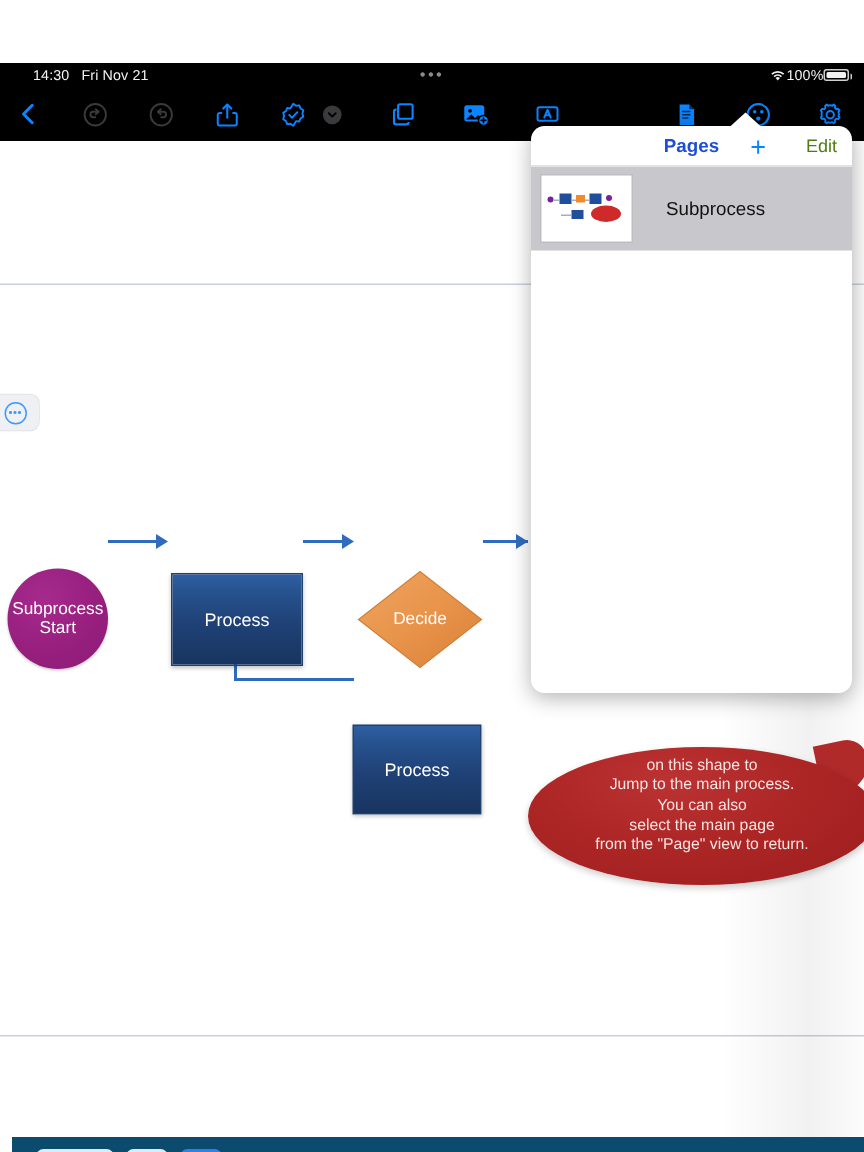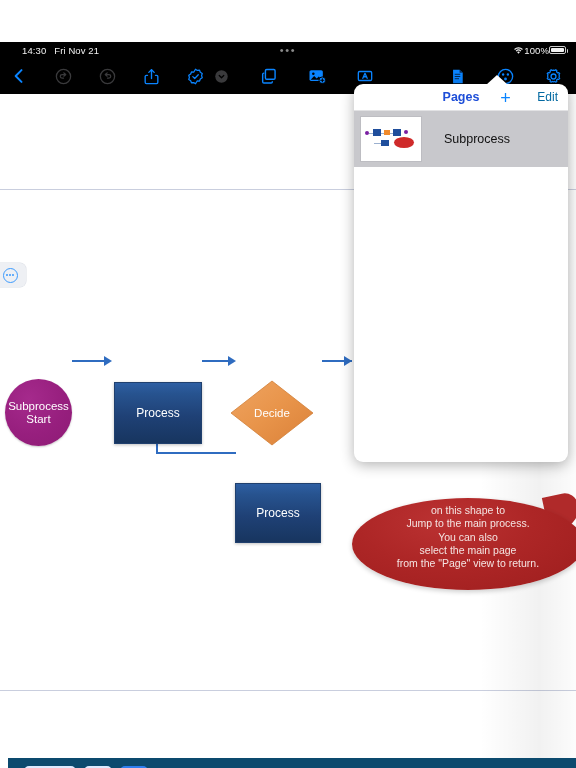"Edit" .pop-edit { color: #0369a1 -> #4d7c0f }
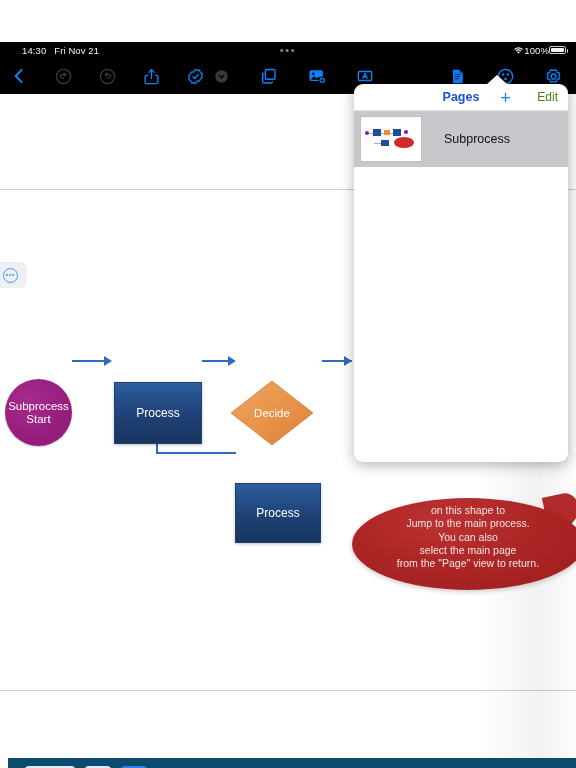"Decide" .diamond-wrap { left: 230px -> 238px }
